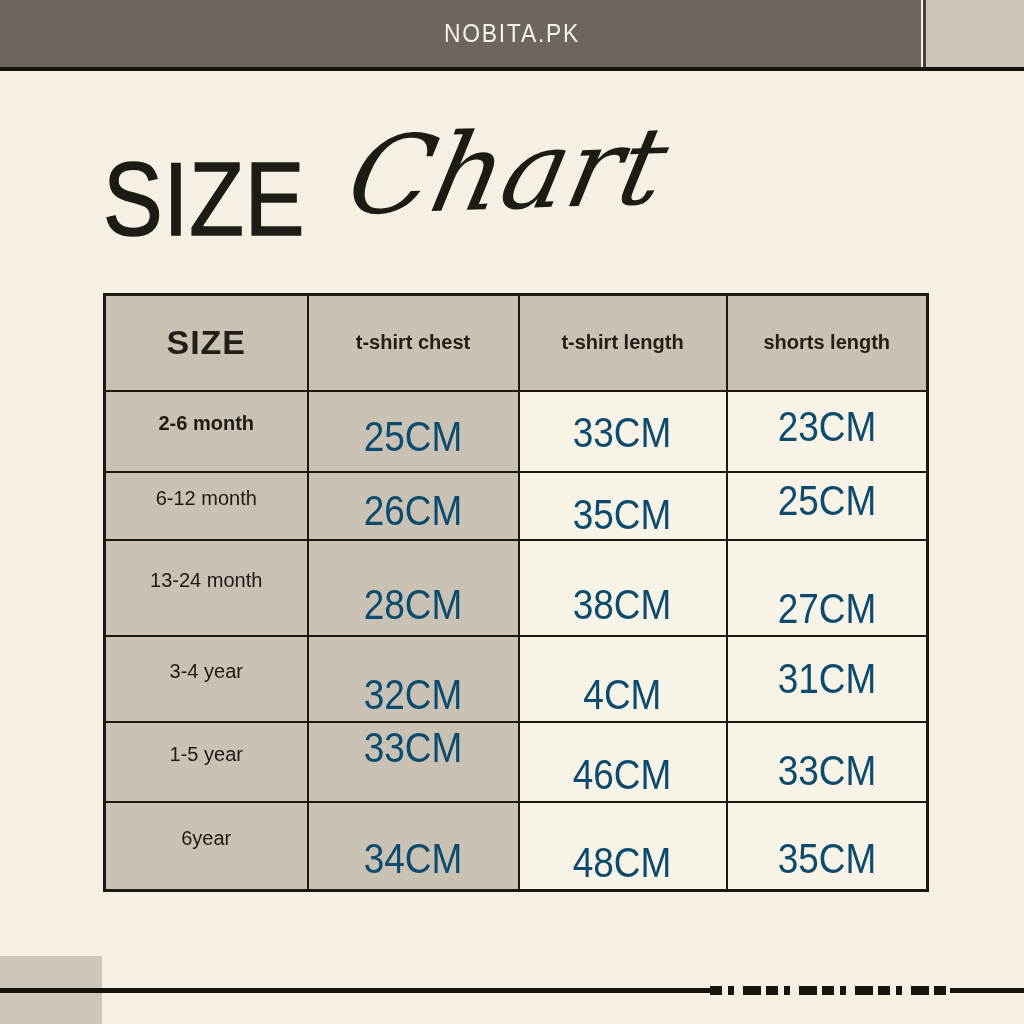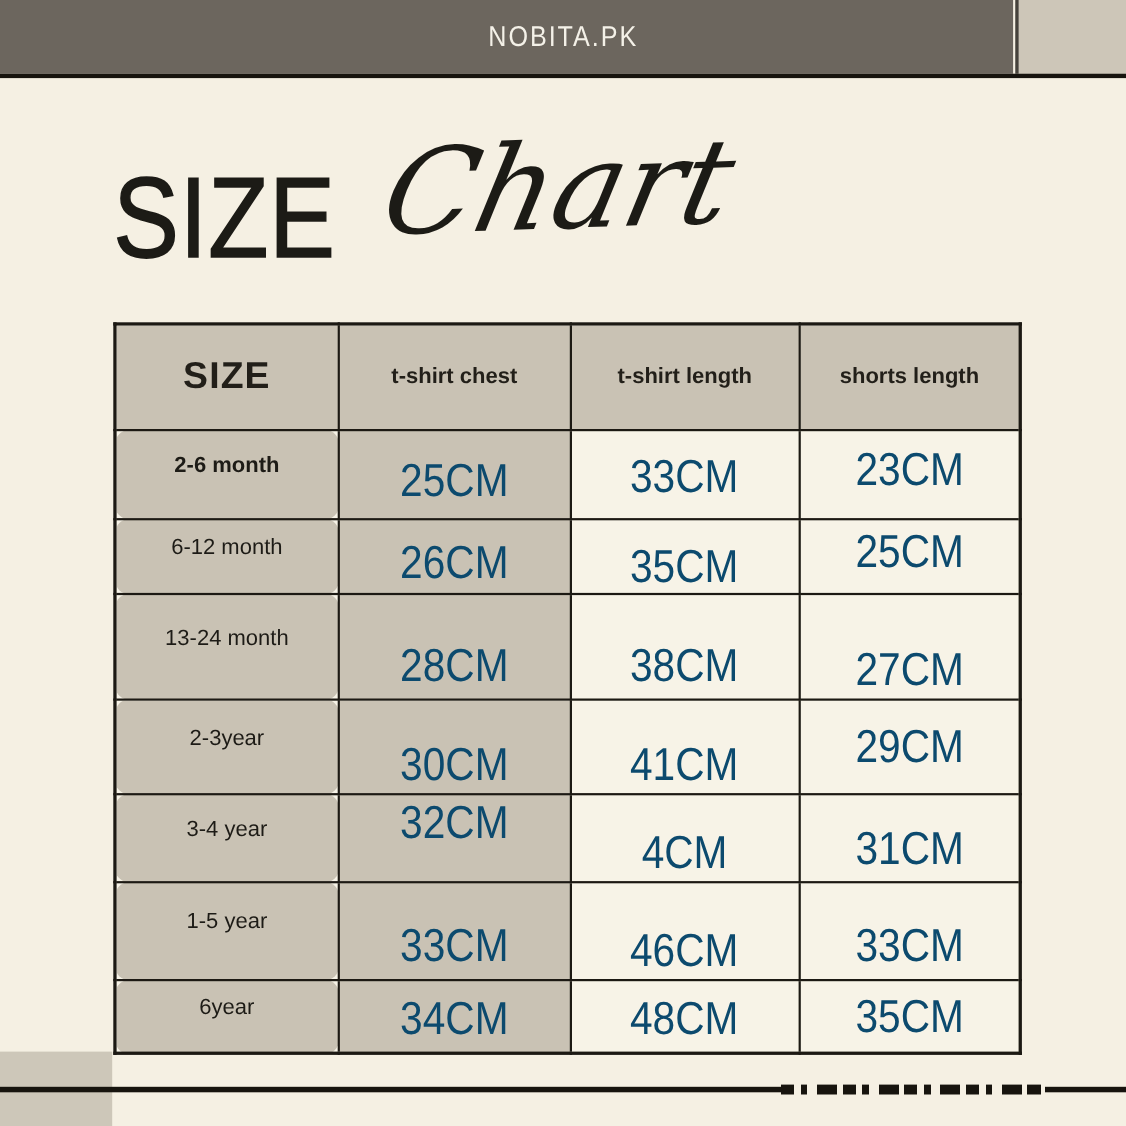"2-6 month" tbody td.size-cell { border-radius: 12px -> none }
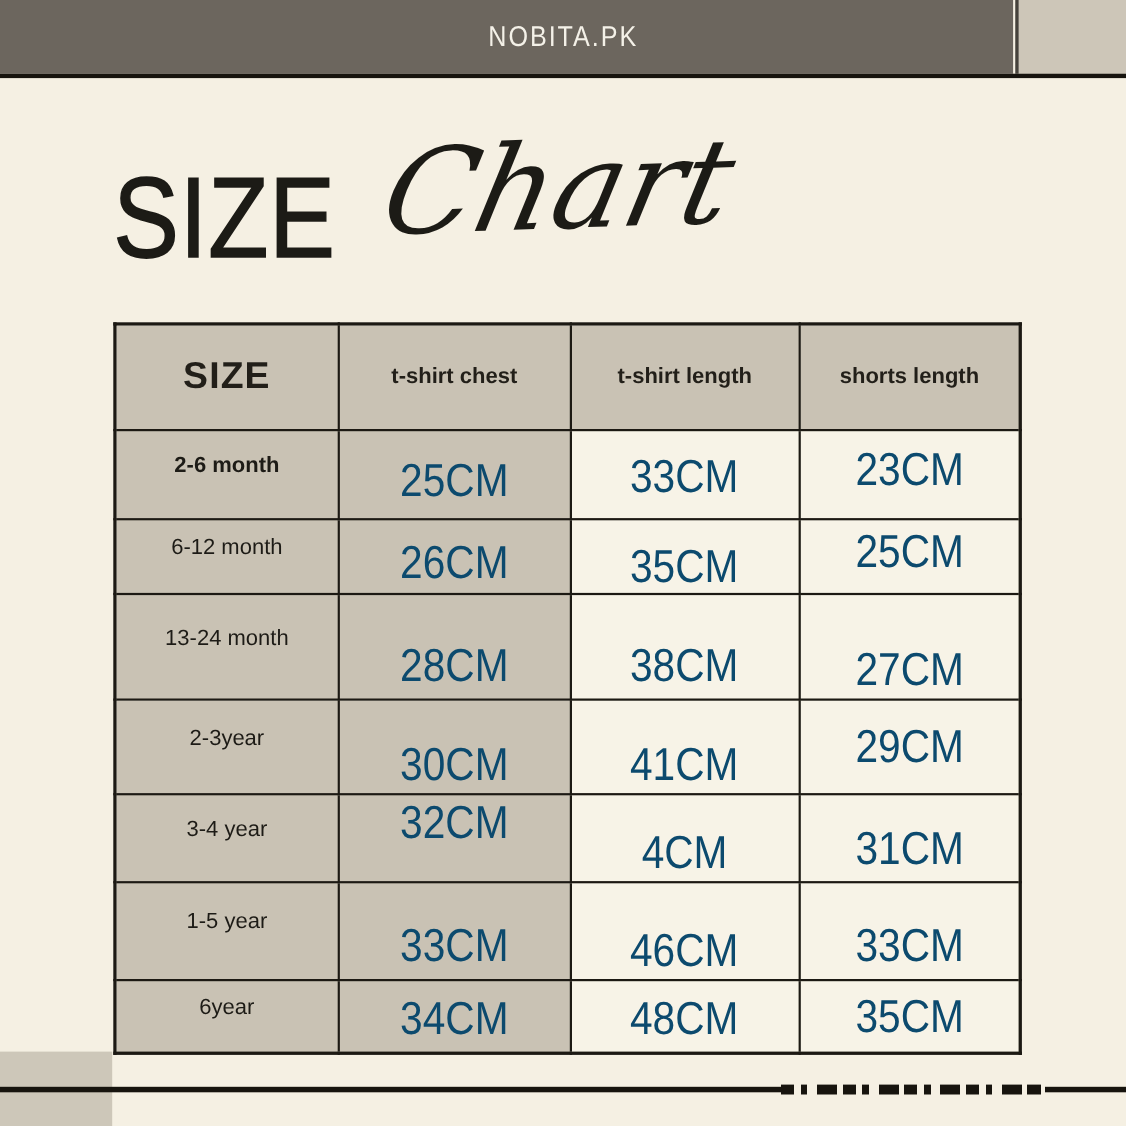"2-3year" tr { html: <tr> <td>2-3year</td> <td><span>30CM</span></td> <td><span>41CM</span></td> <td><span>29CM</span></td> </tr> -> none }
